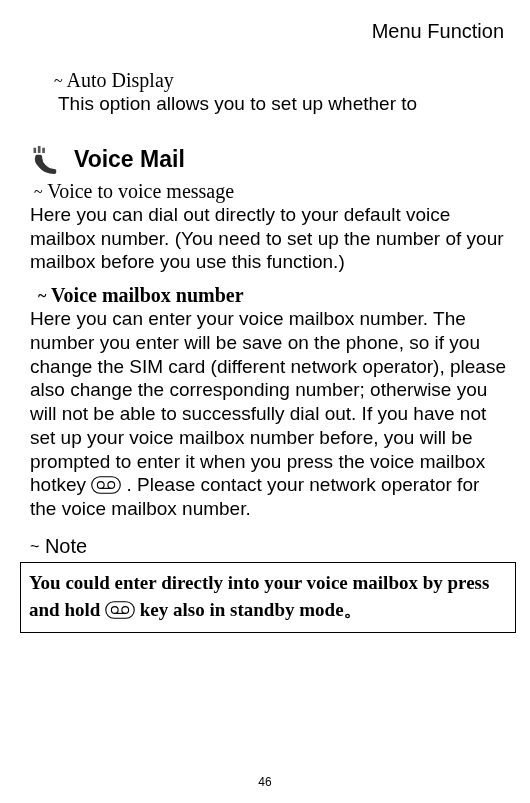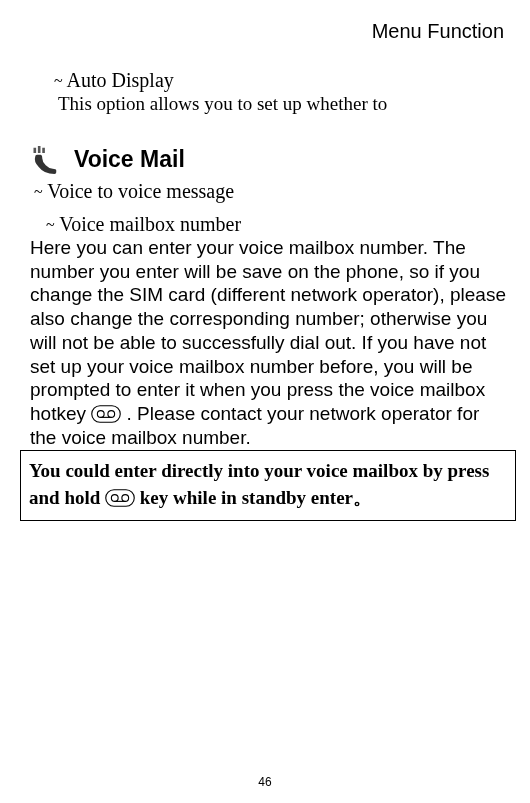"This option allows you to" .body-block { font-family: Liberation Serif, serif -> Liberation Sans, sans-serif }
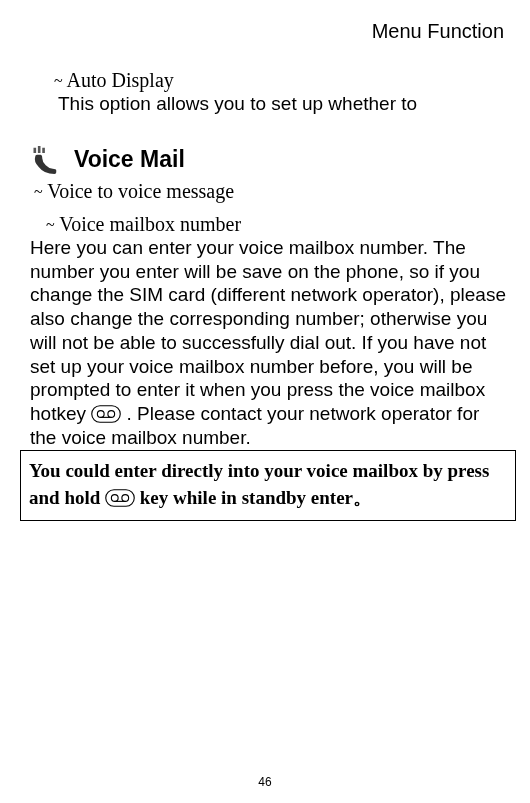"Here you can dial out" div.para { html: none -> <div>Here you can dial out directly to your default voice mailbox number. (You need to set up the number of your mailbox before you use this function.)</div> }
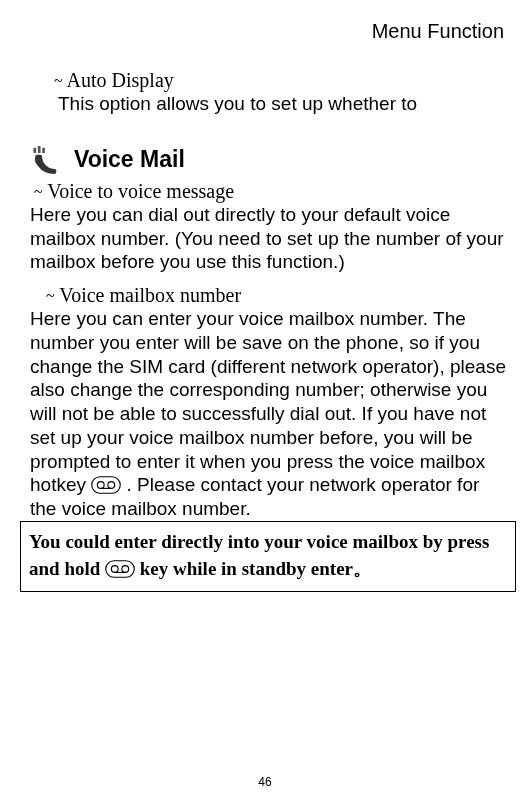"~ Voice mailbox number" div.bullet-line { font-weight: none -> bold; margin-left: 16px -> 8px }
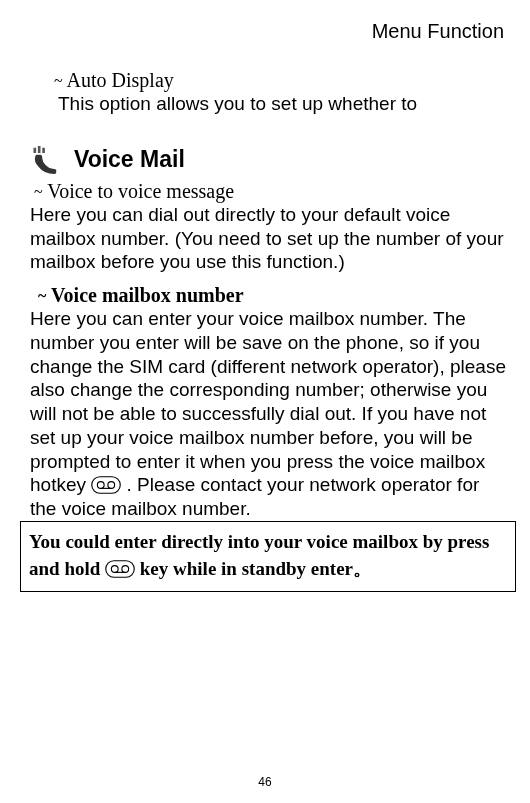"~ Note" div.note-heading { html: none -> <div> <span>~</span> <span>Note</span> </div> }
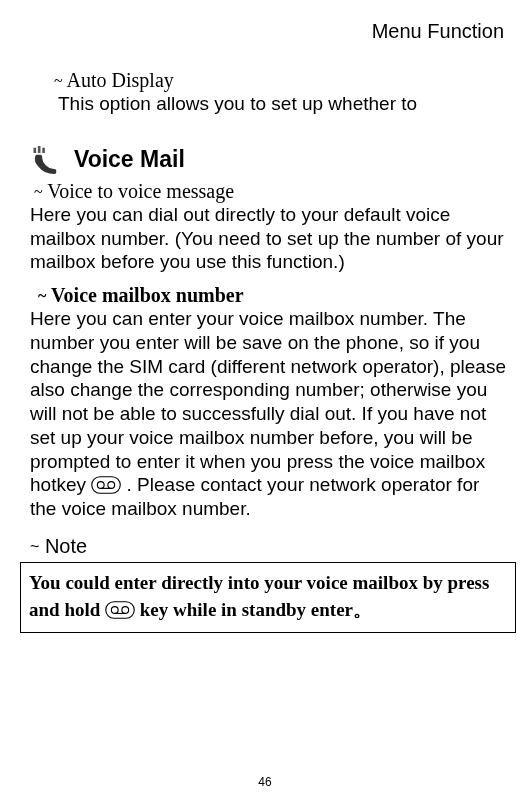"key while in standby enter。" span.inline { text: while in standby enter -> also in standby mode }
